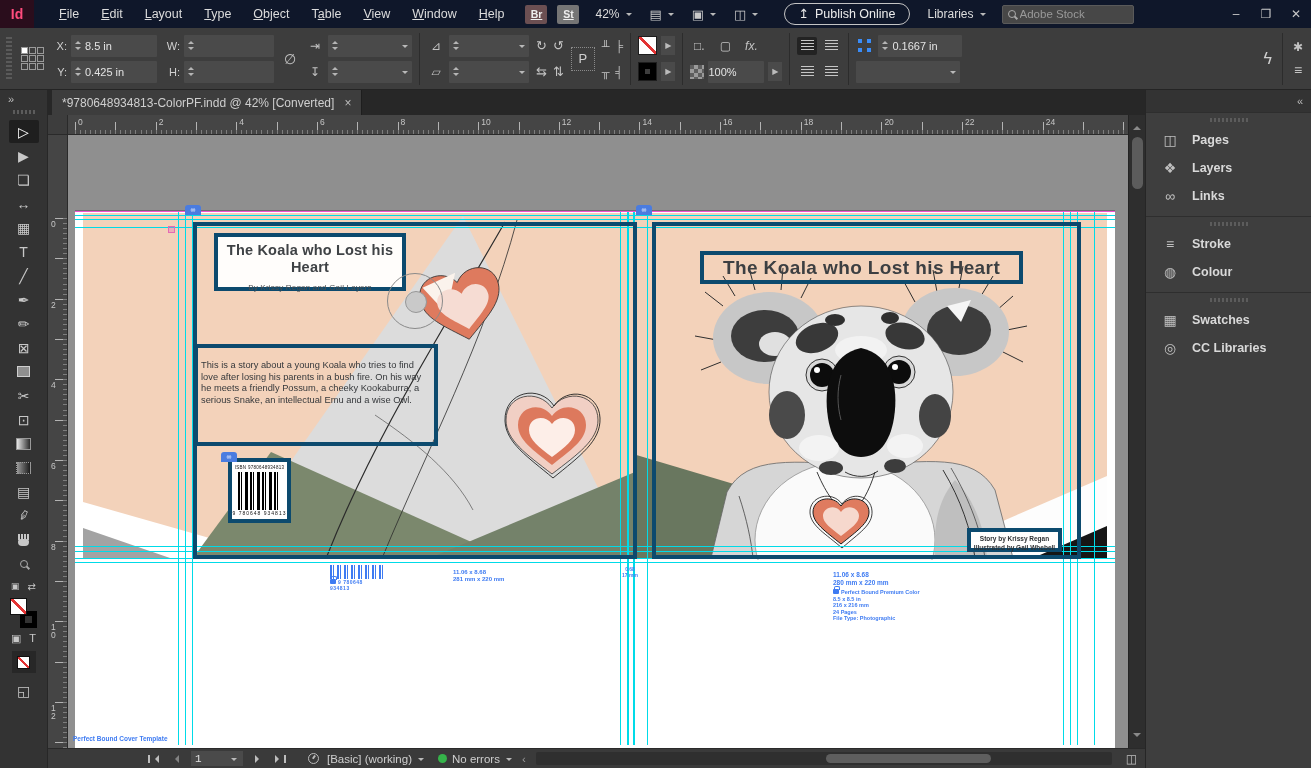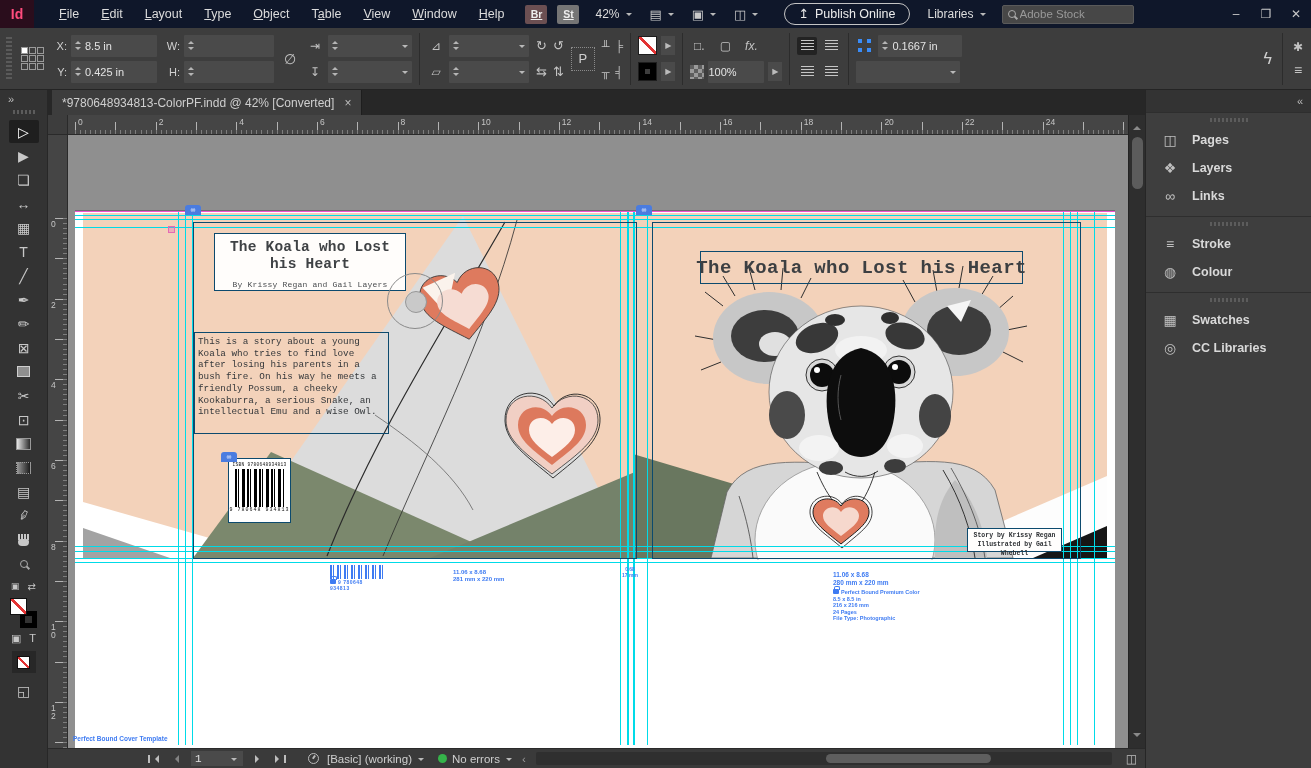"The Koala who Lost his" .frame { border: 1px solid #0c4a6e -> 4px solid #0c4a6e; font-family: Liberation Mono, monospace -> none }
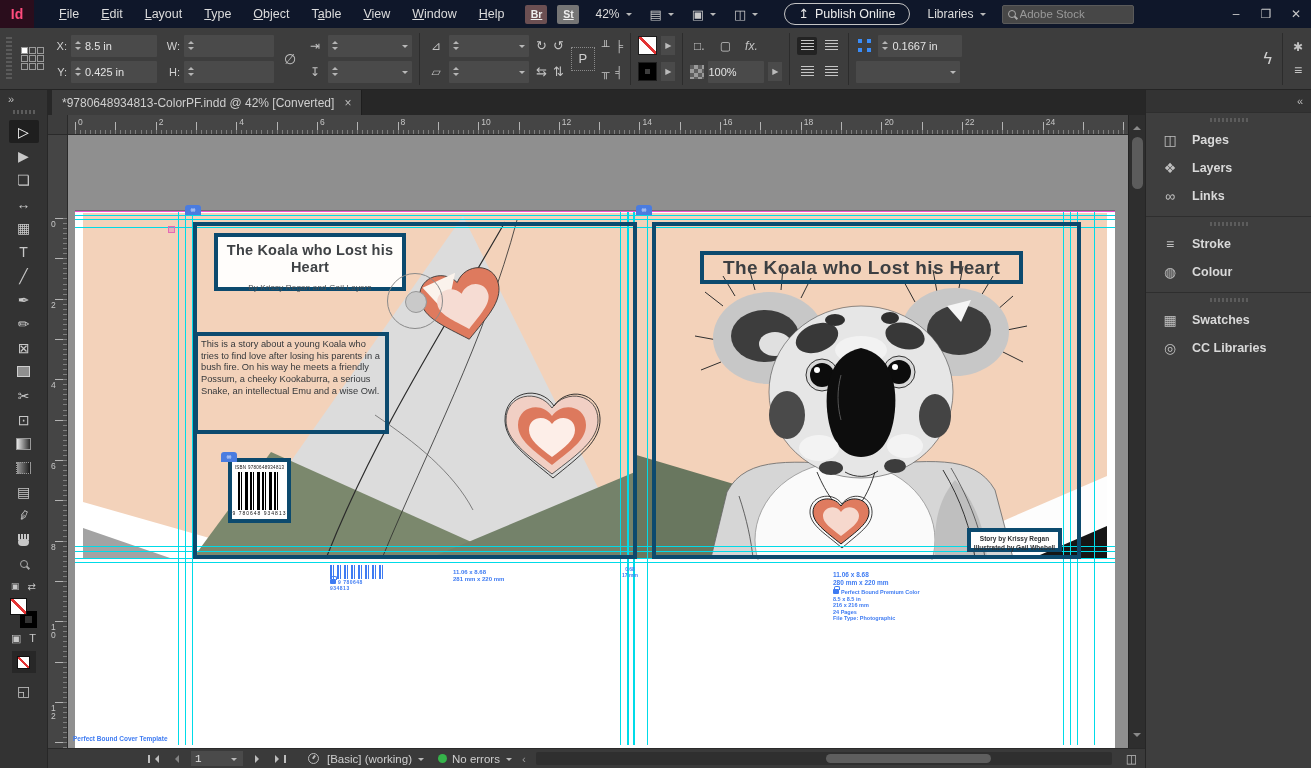"This is a story about" #blurb-frame { padding: 3px 3px -> 12px 3px; top: 197px -> 209px; width: 195px -> 244px }
